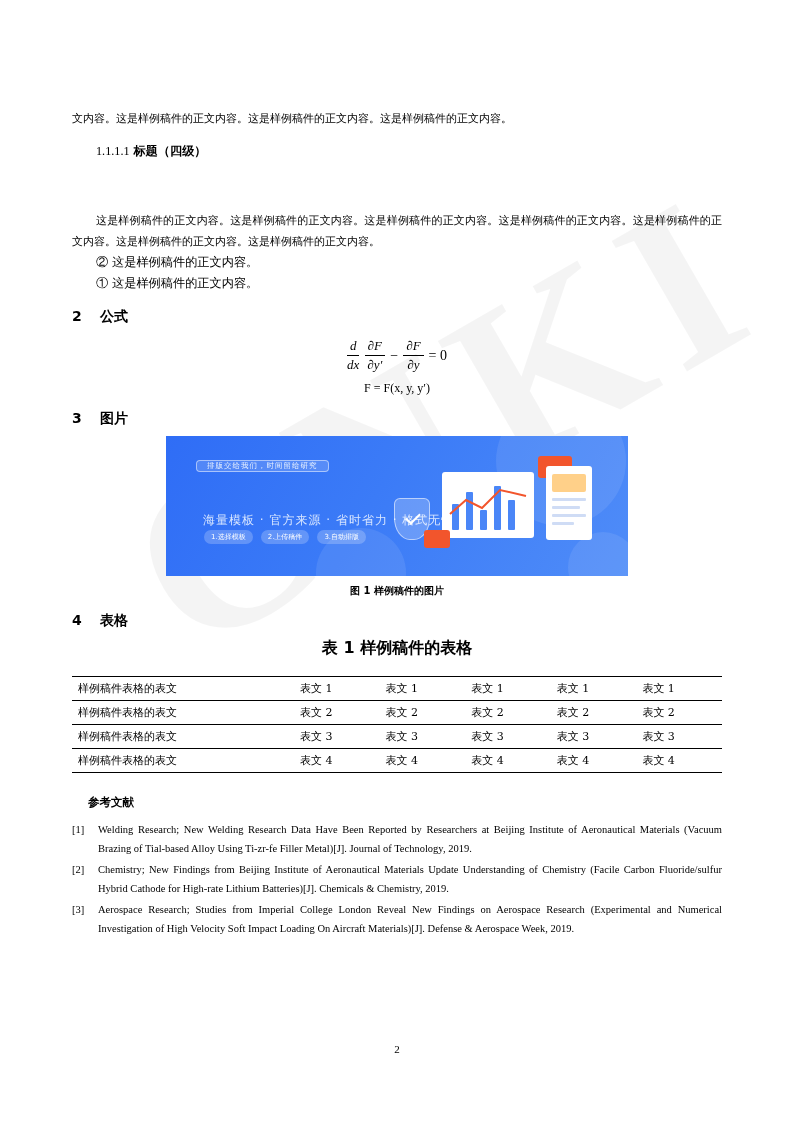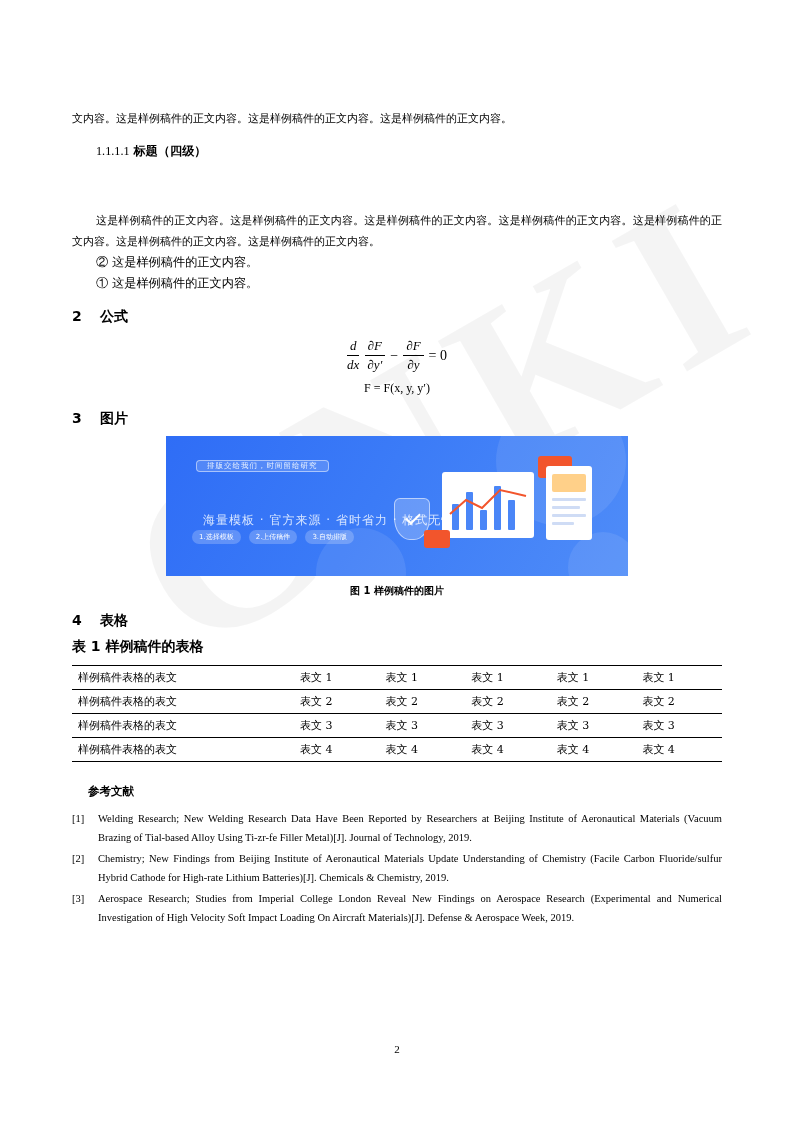"1.选择模板" .fig-steps { left: 26px -> 38px }
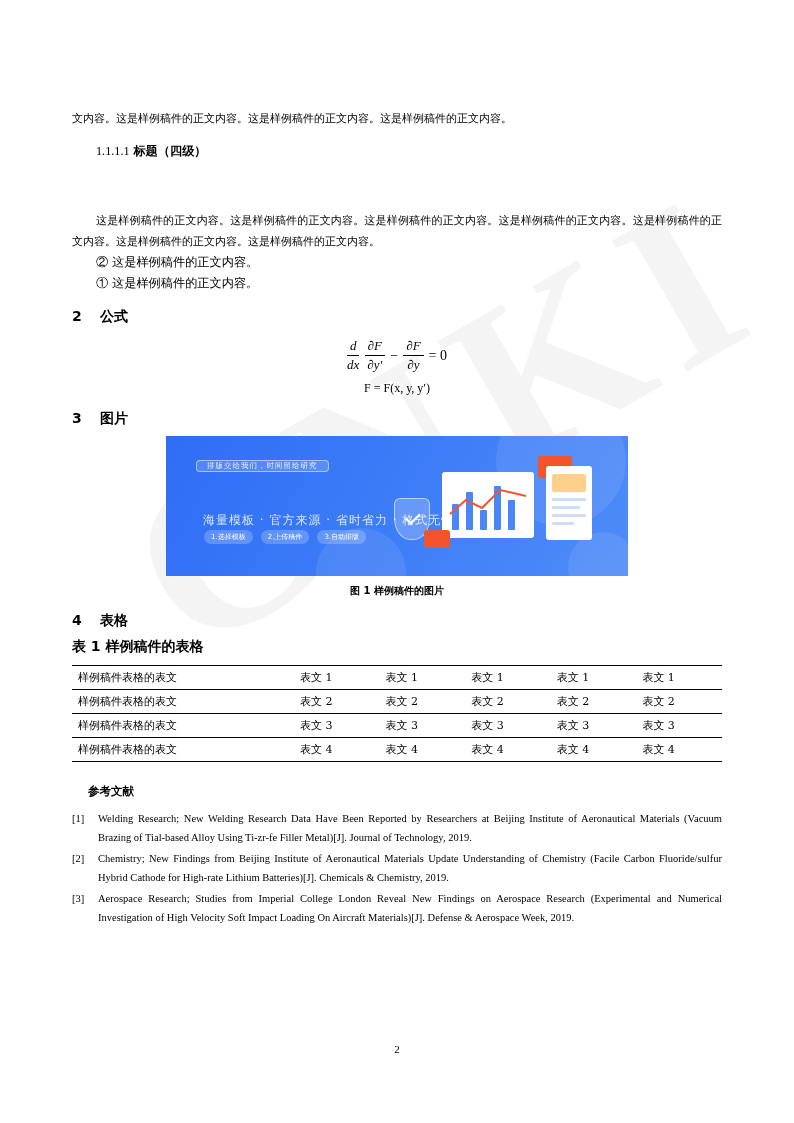"表 1 样例稿件的表格" .table-caption { font-size: 14px -> 16px; margin: 8px 0 9px 0 -> 8px 0 17px 0; text-align: left -> center }
